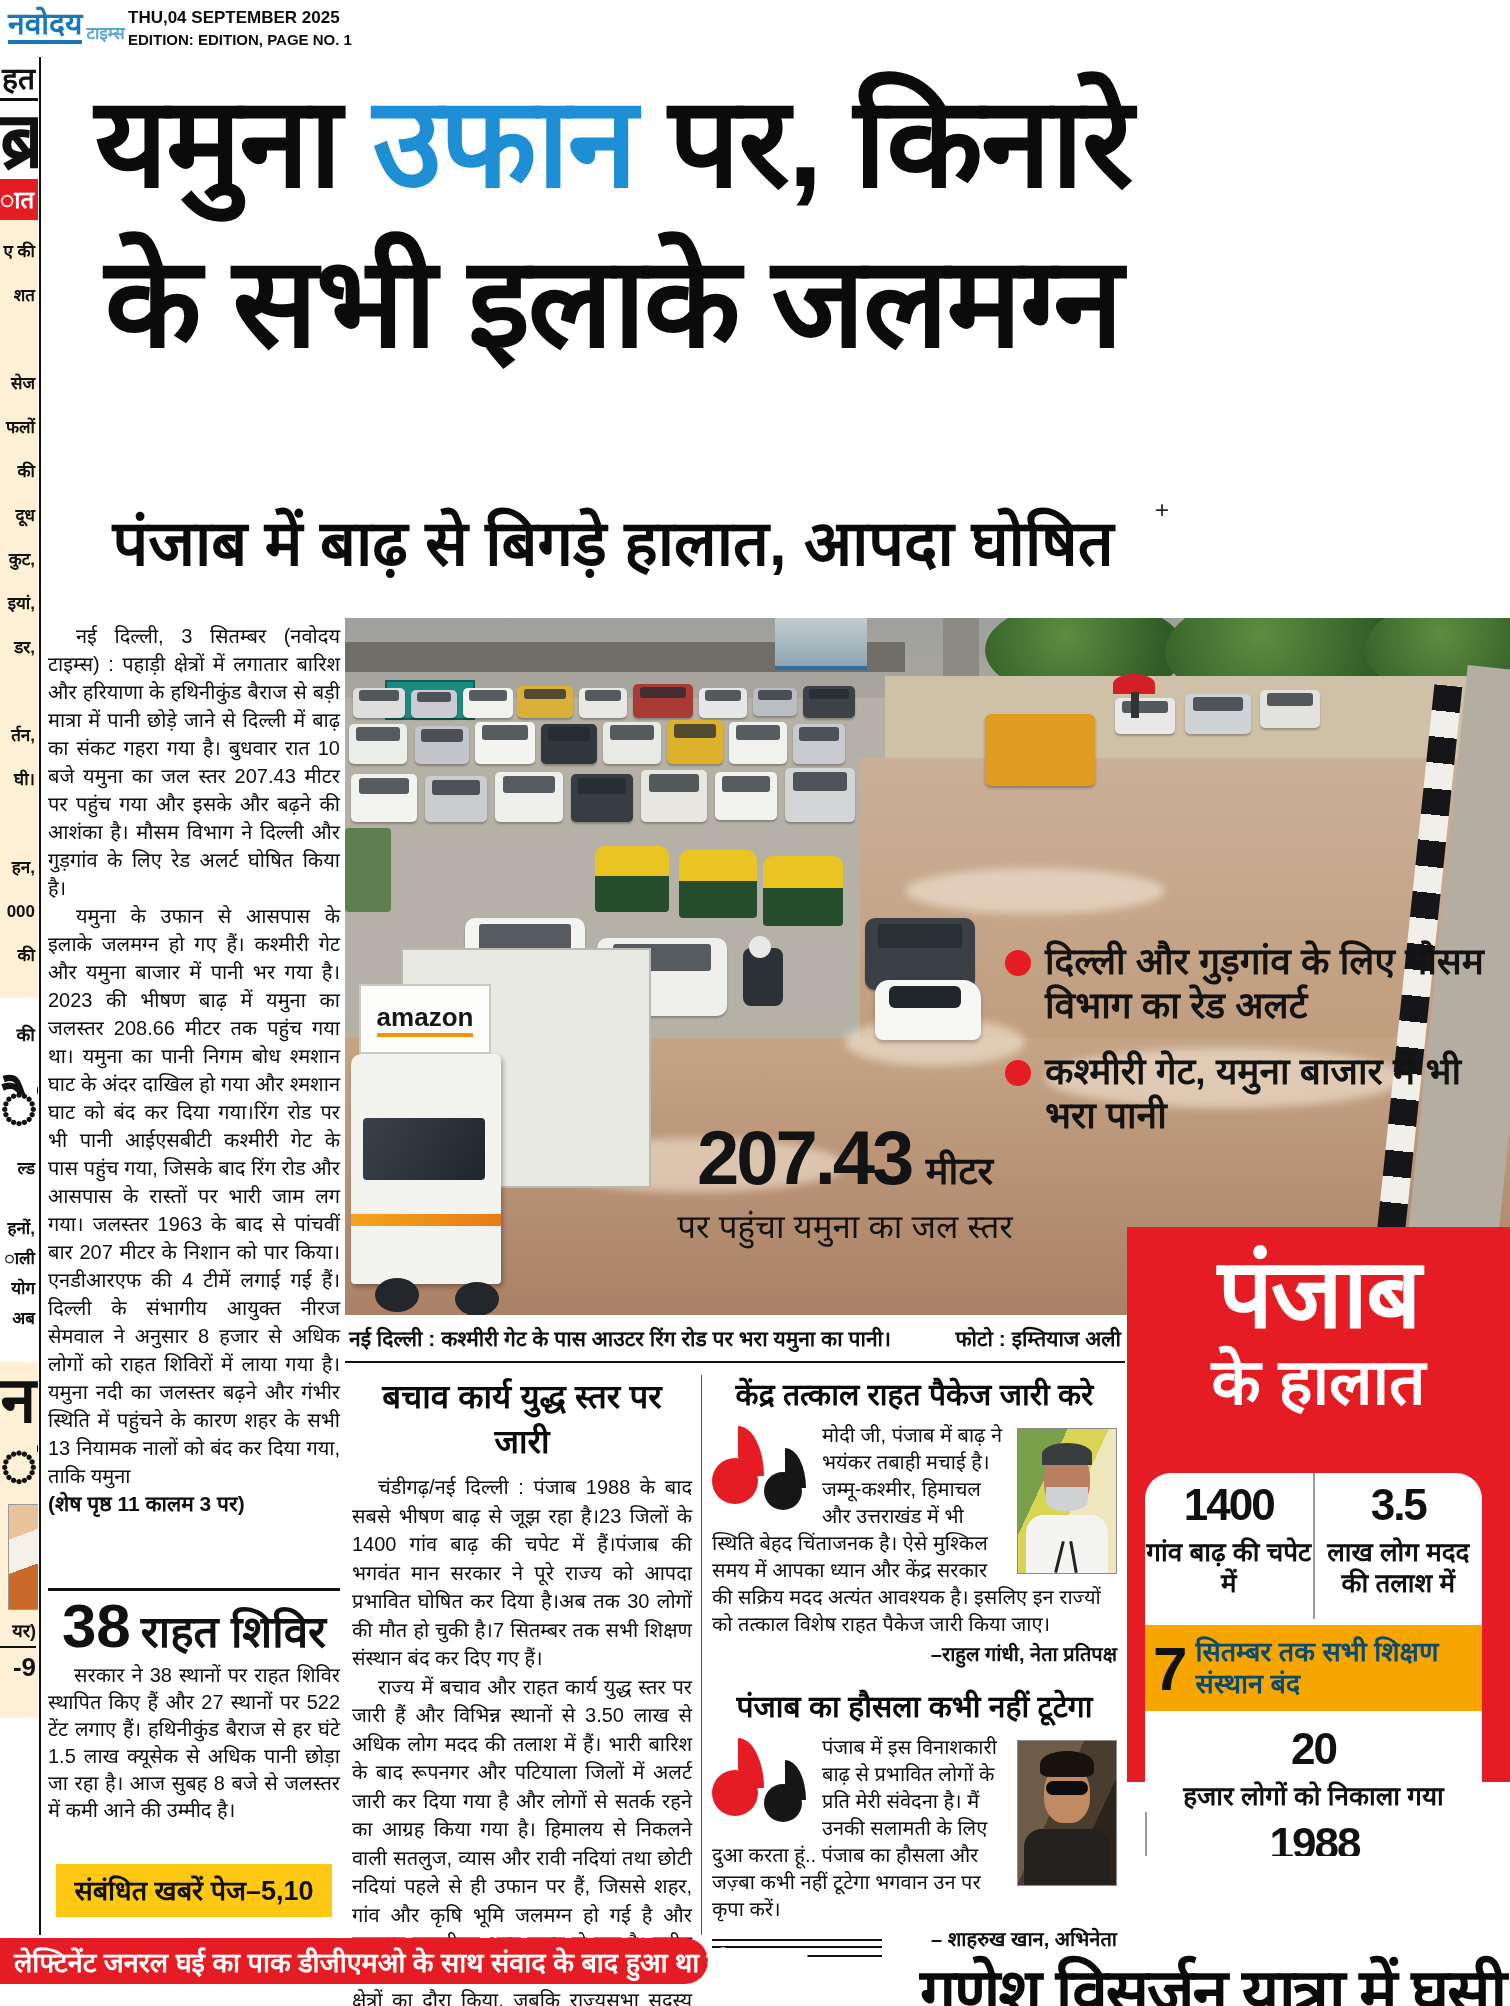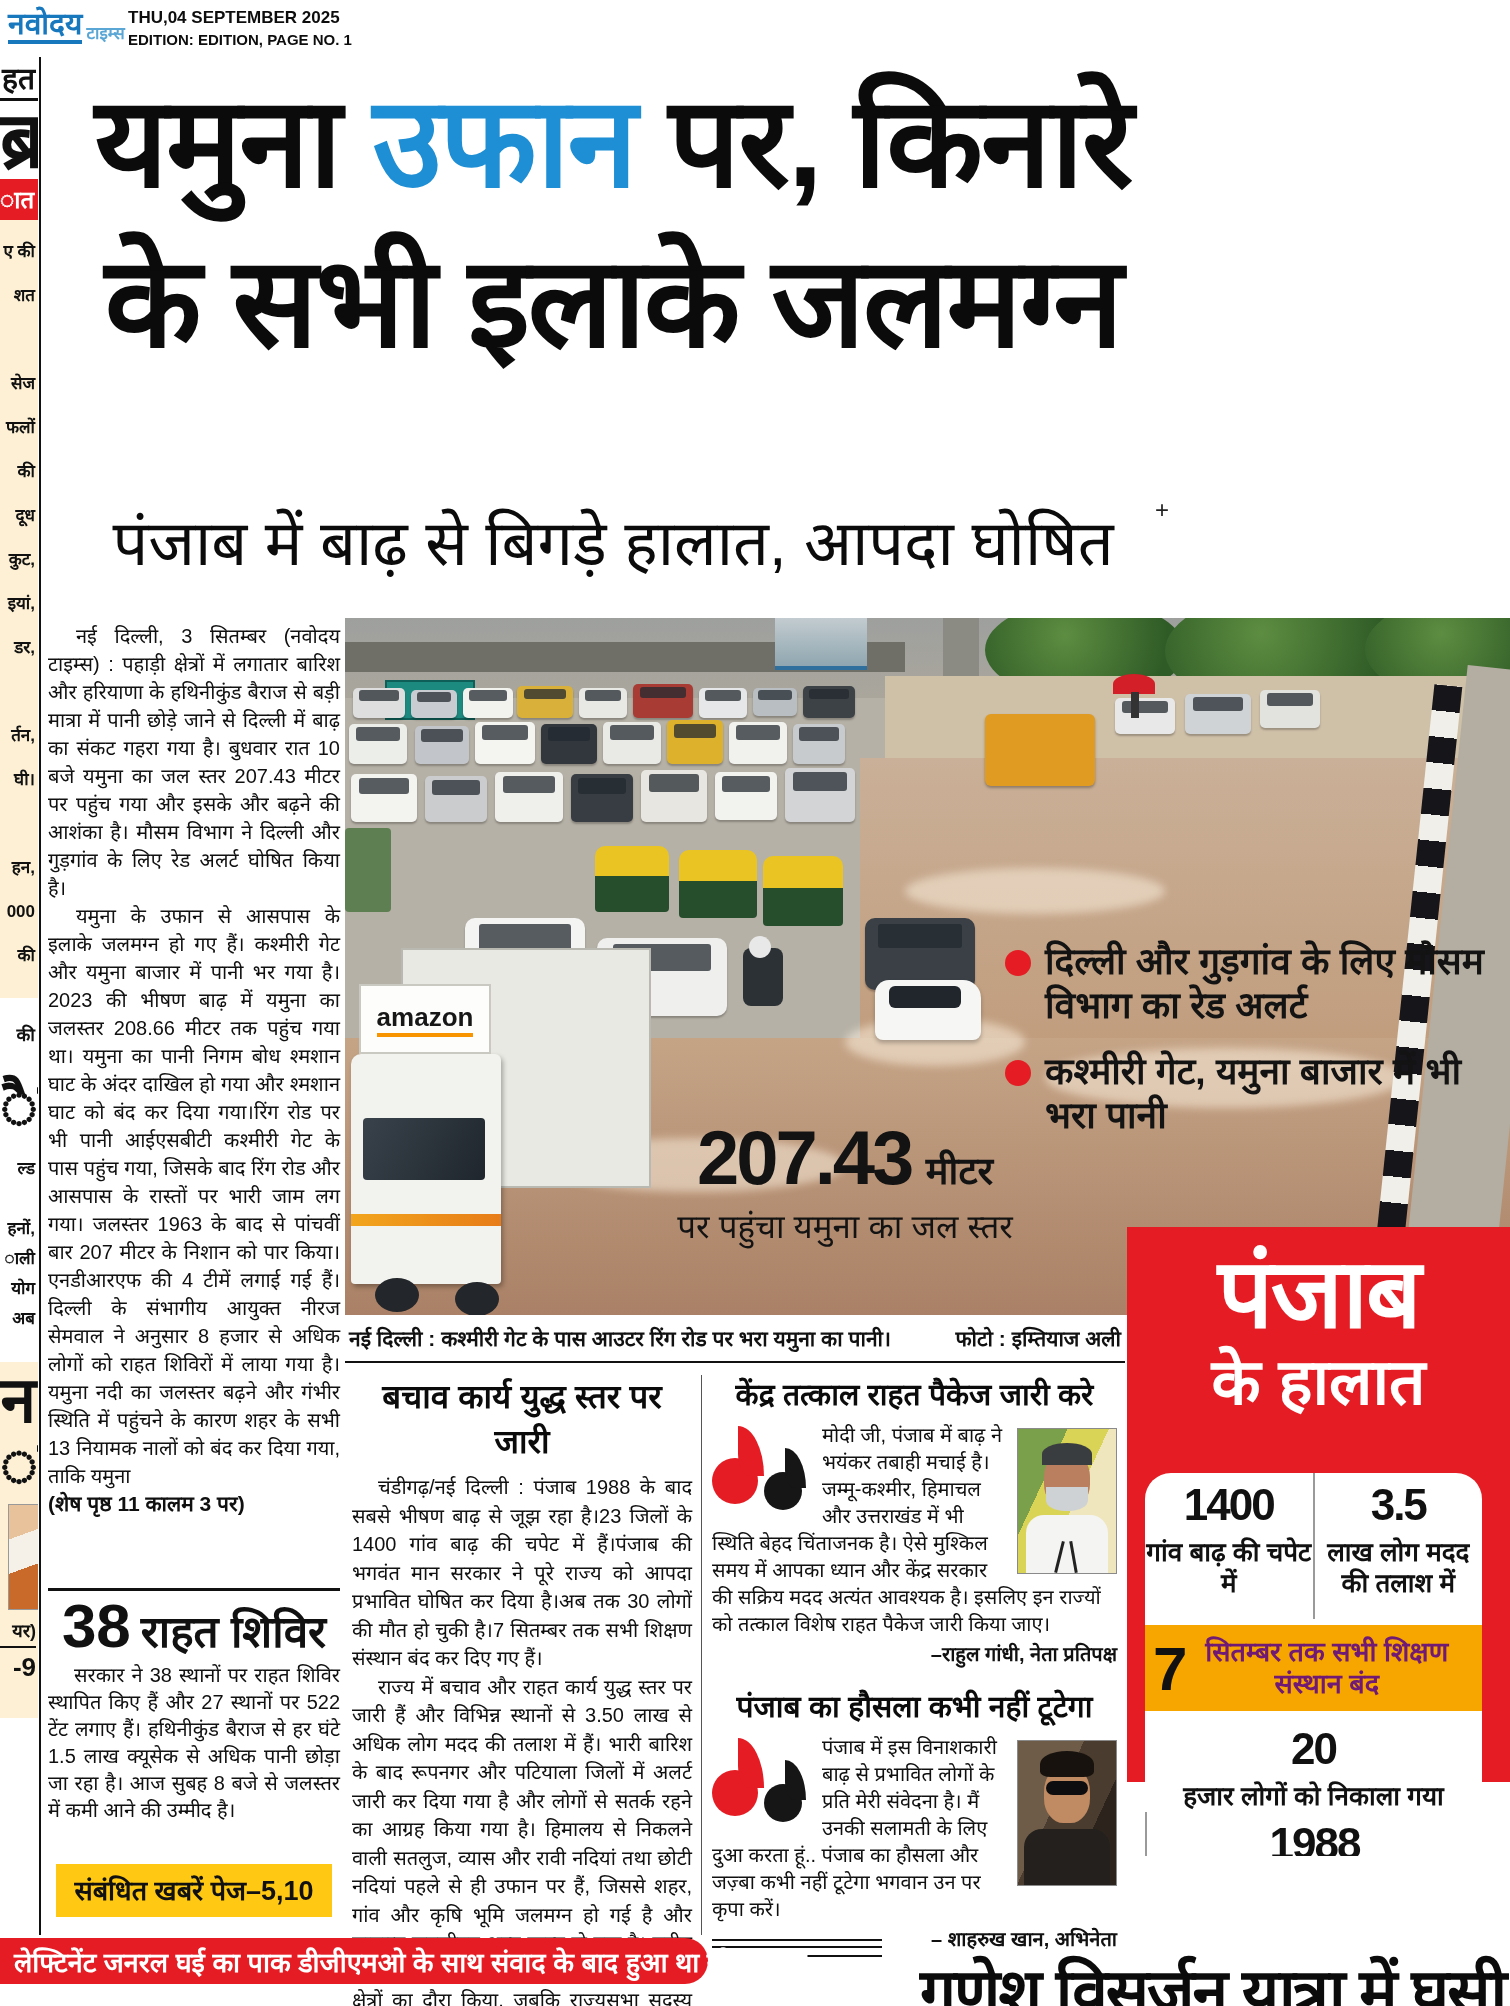"पंजाब में बाढ़ से बिगड़े" .subhl { font-weight: 400 -> 700 }
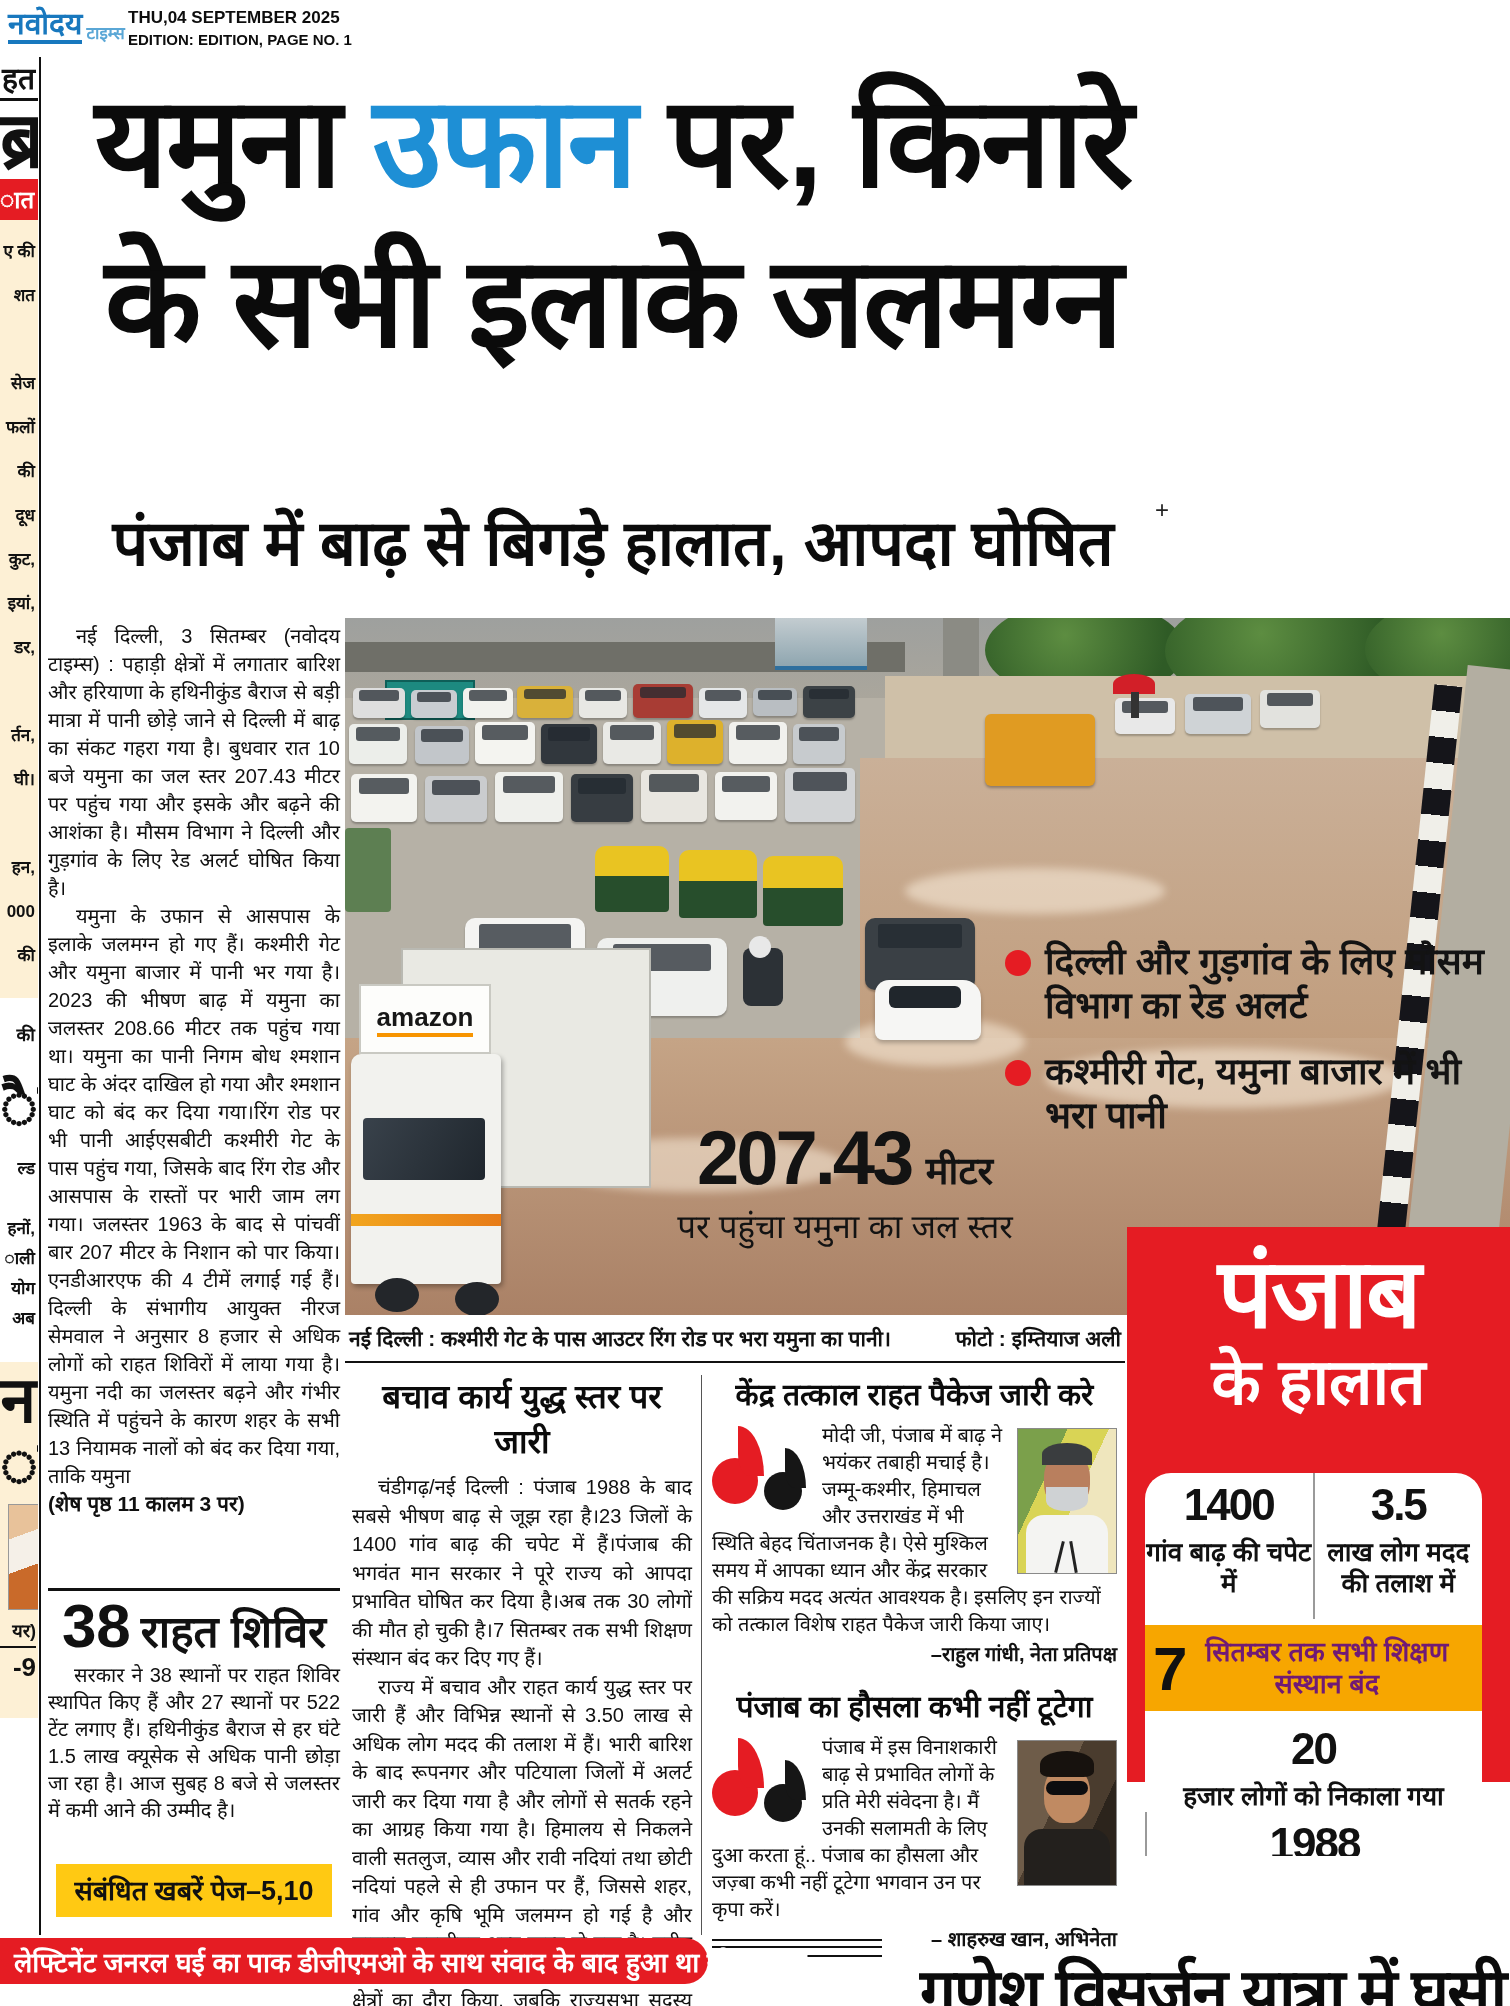"सितम्बर तक सभी शिक्षण संस्थान" span { color: #701a75 -> #0c4a6e; text-align: center -> left }
